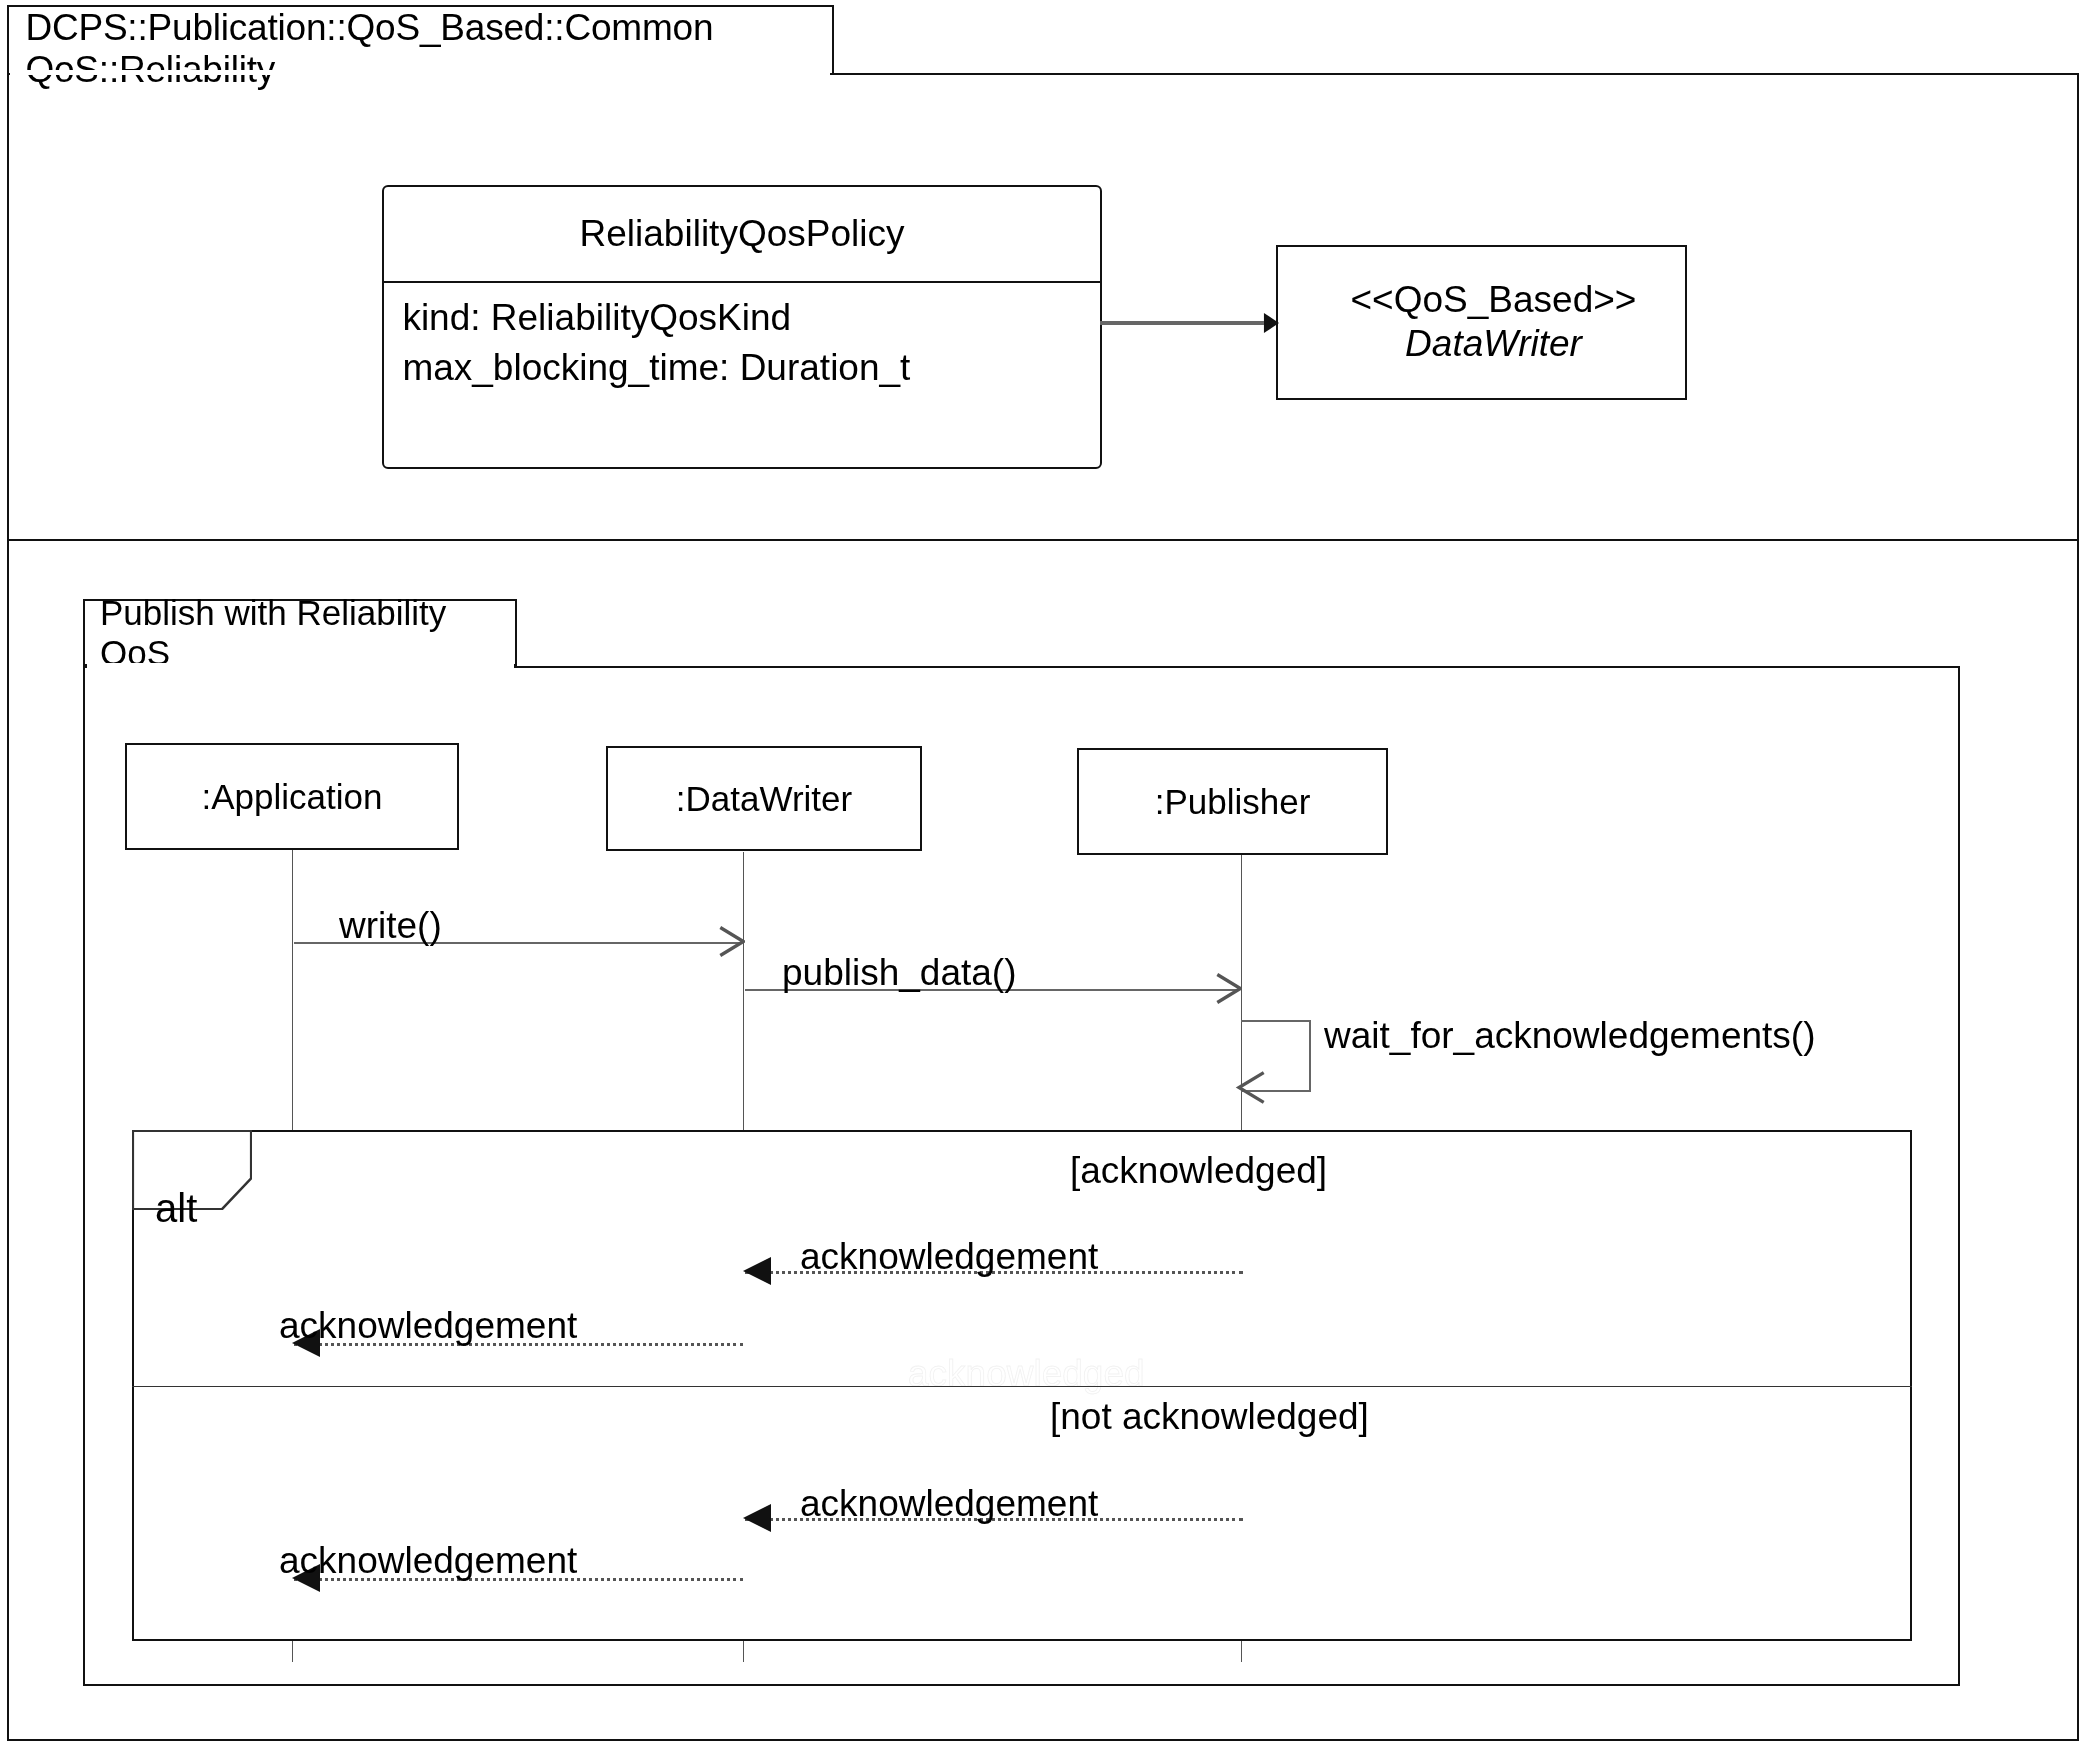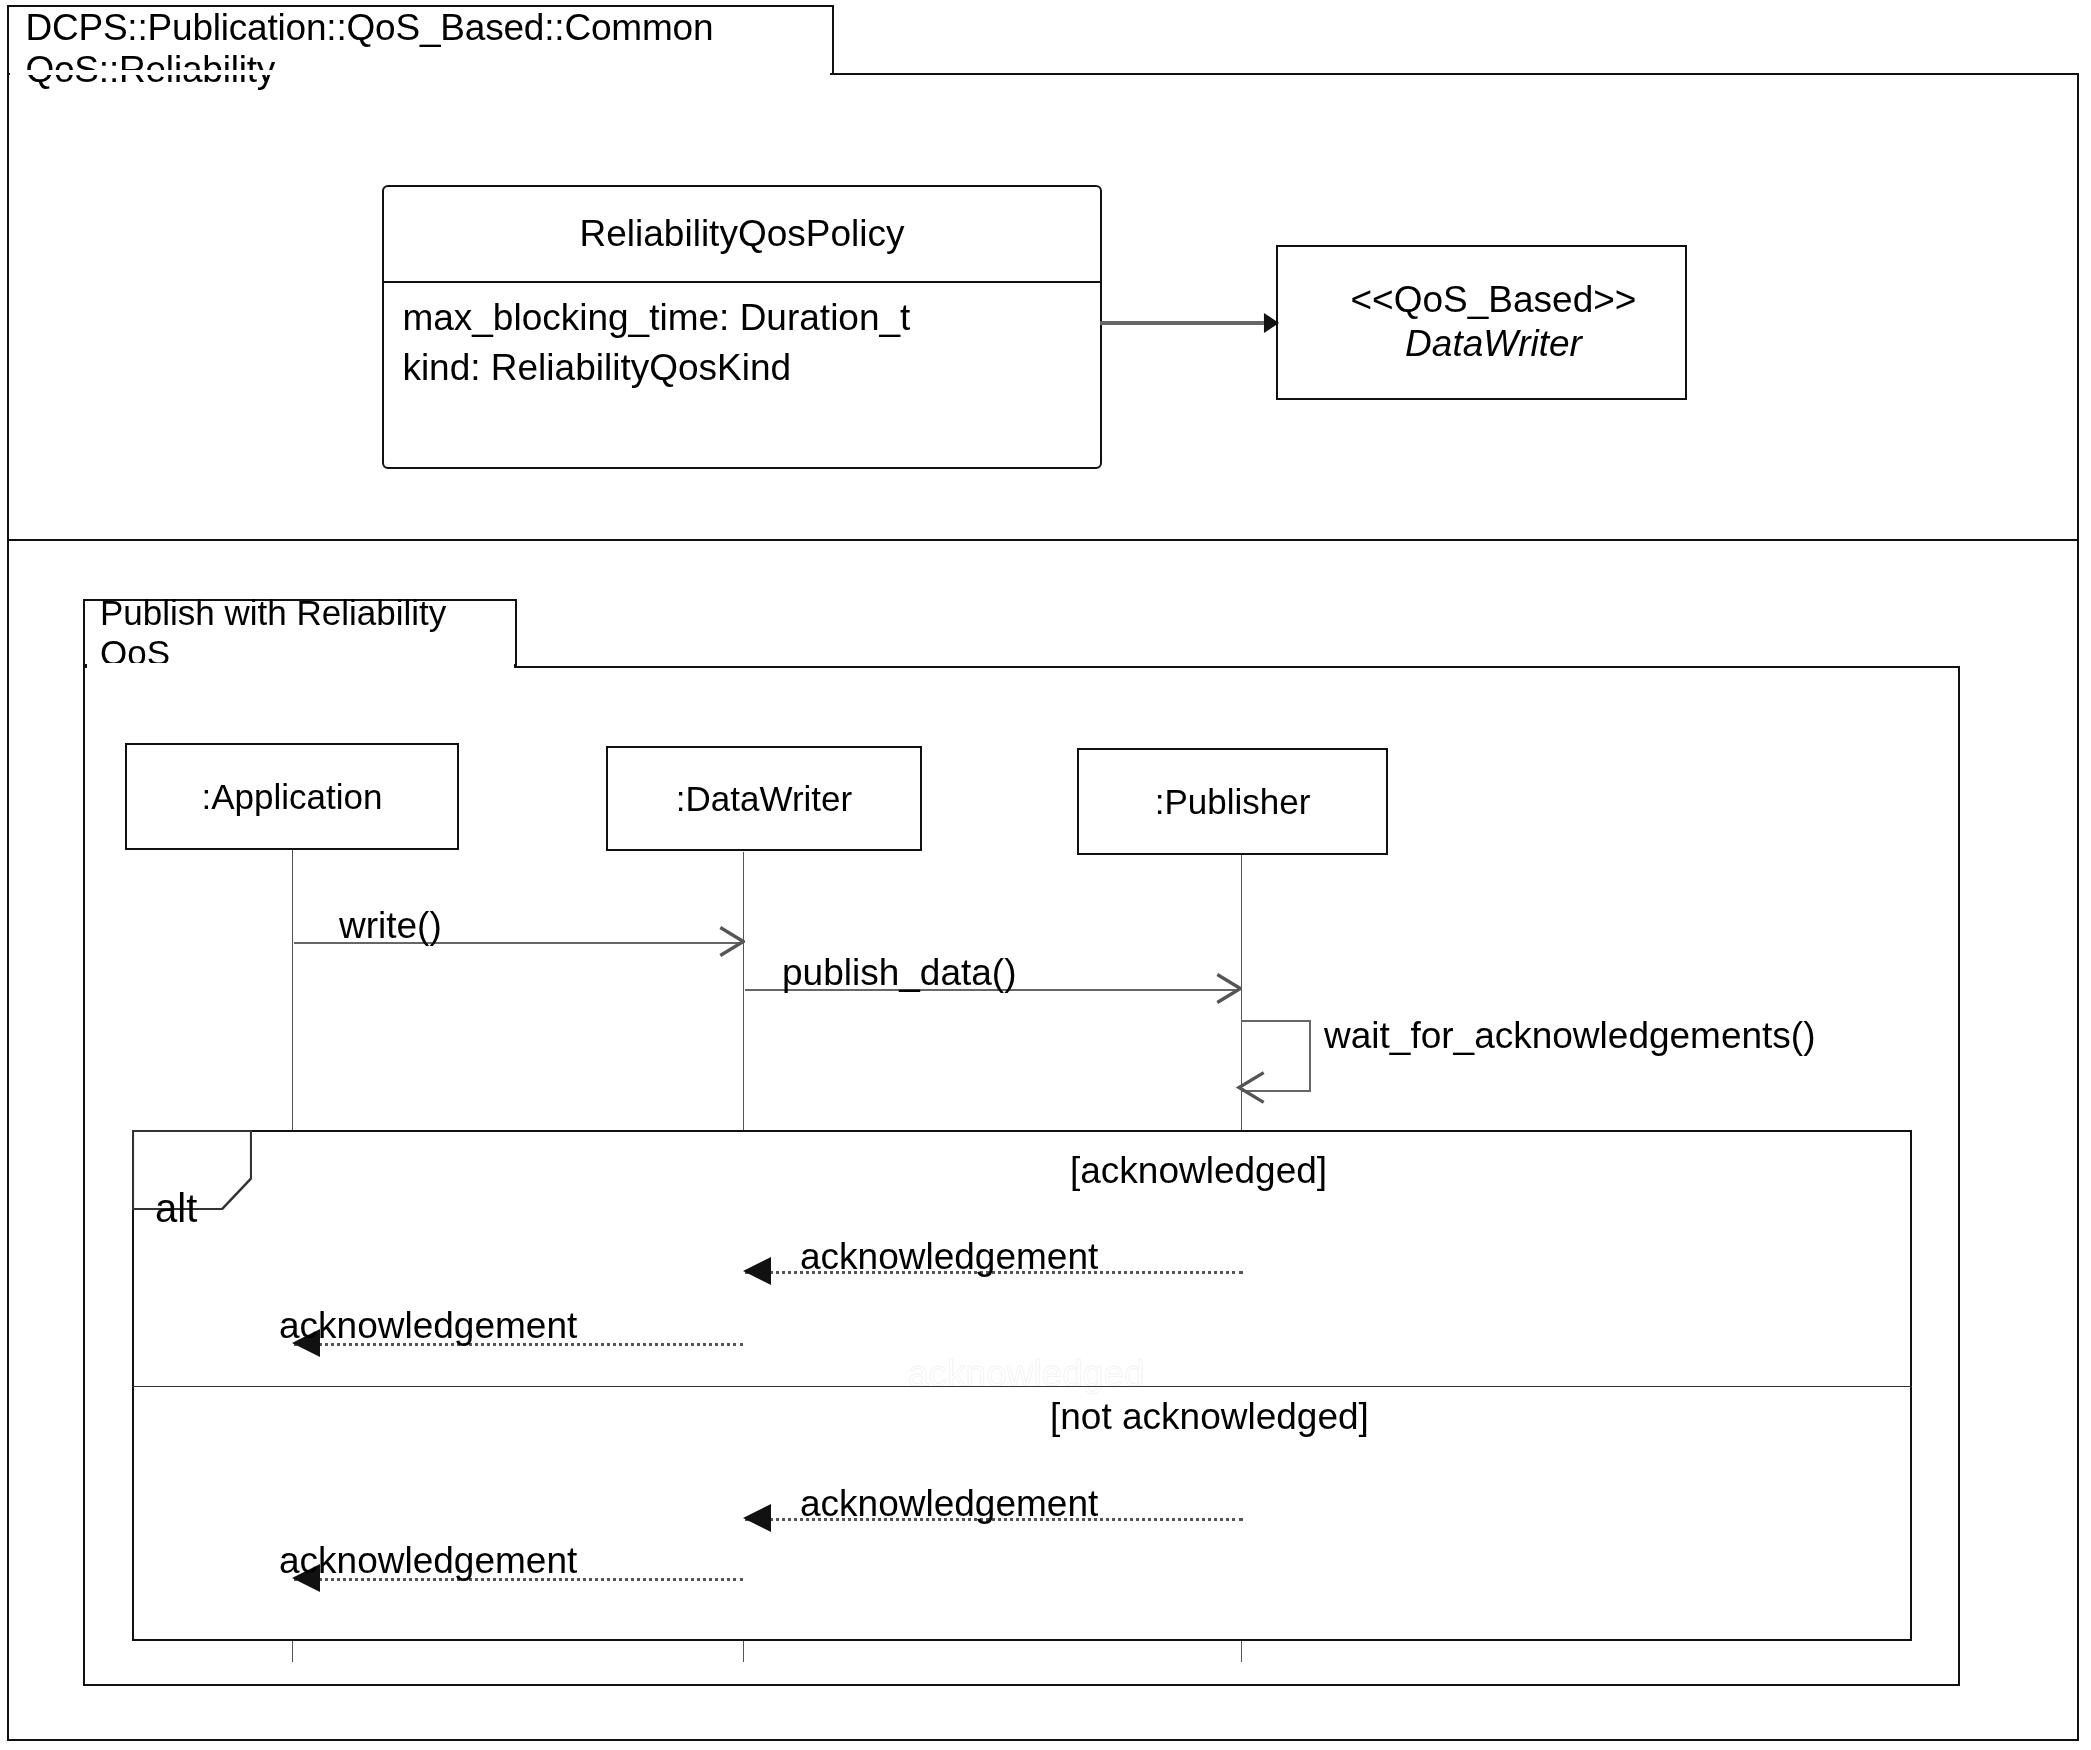"max_blocking_time: Duration_t" div { order: before "kind: ReliabilityQosKind" -> after "kind: ReliabilityQosKind" }
